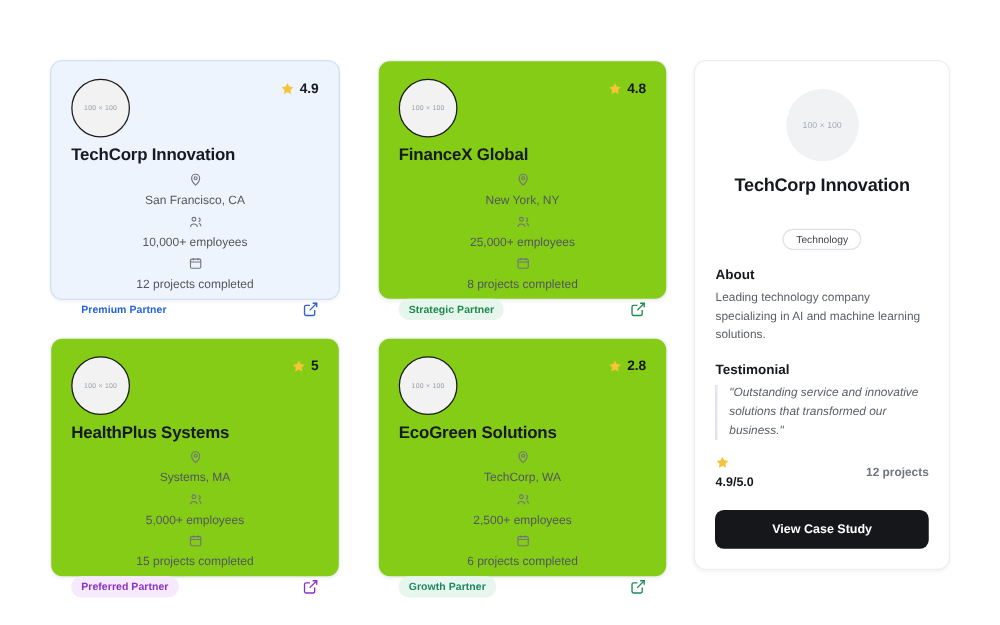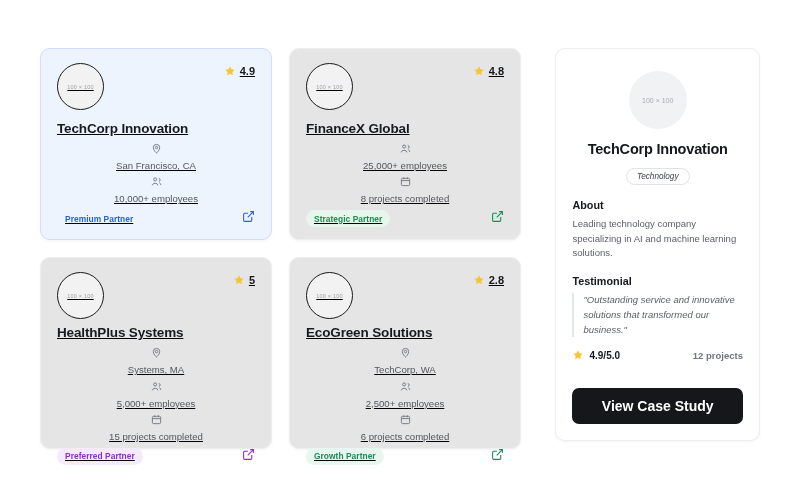"4.9" .grid { gap: 17px -> 30px; text-decoration: underline -> none }
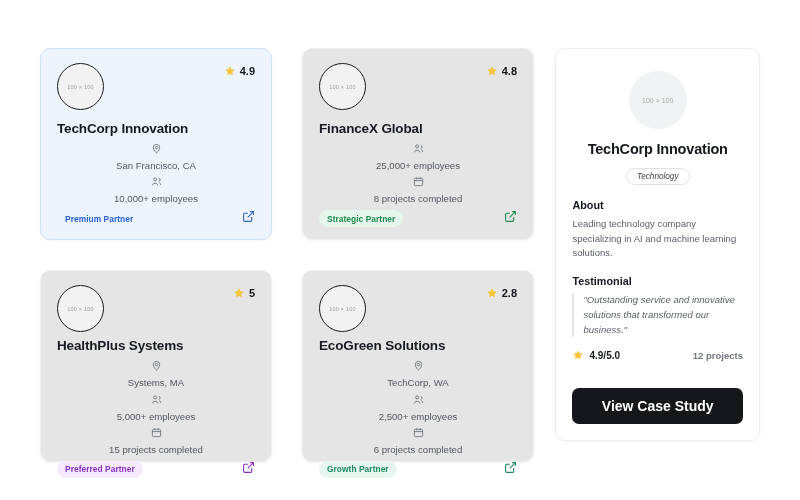"4.8" .card { background: #e5e5e5 -> #84cc16 }
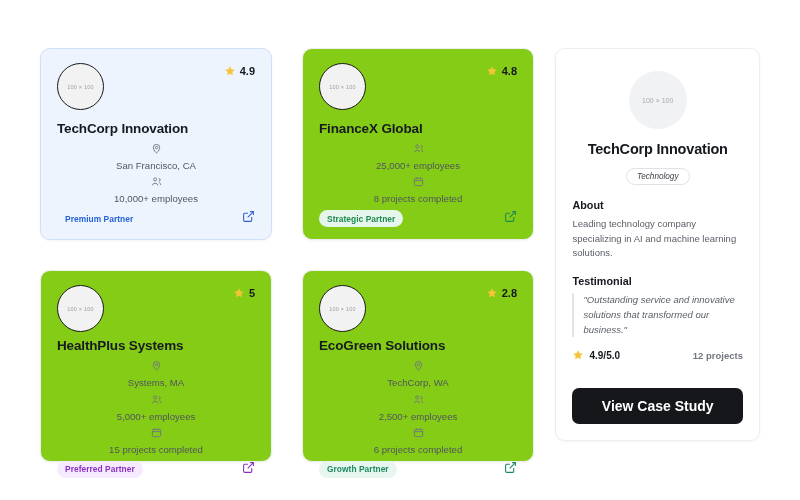"New York, NY" div.meta-row { html: none -> <div> <svg> <path></path> <circle></circle> </svg> <span>New York, NY</span> </div> }
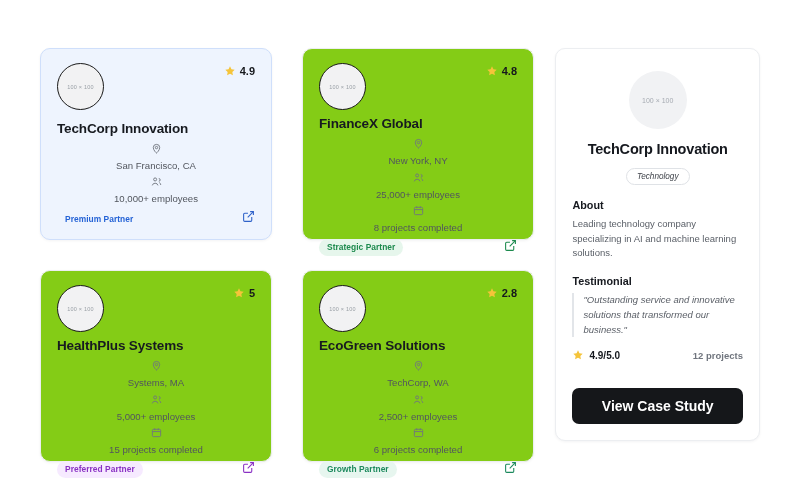"Technology" .panel-tag-wrap { font-style: italic -> none; margin-top: 8px -> 24px }
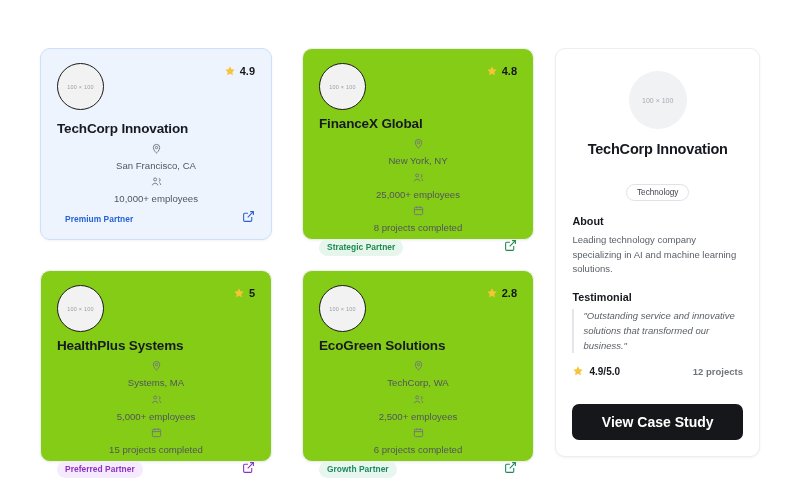"12 projects completed" div.meta-row { html: none -> <div> <svg> <rect></rect> <path></path> </svg> <span>12 projects completed</span> </div> }
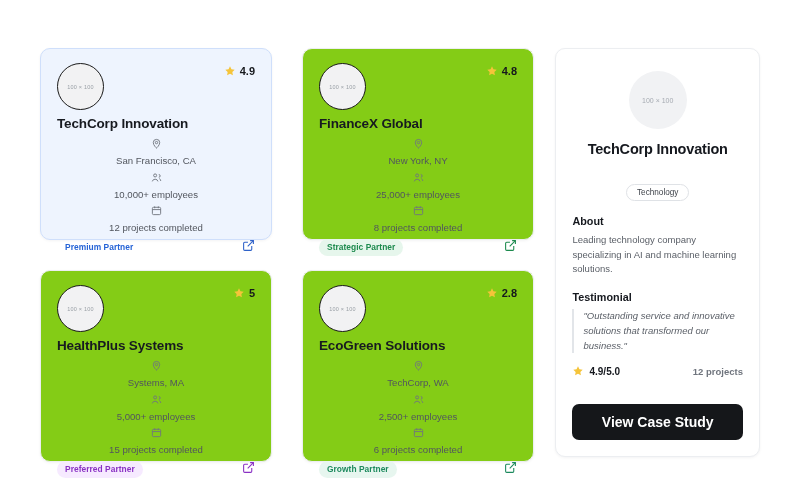"Premium Partner" .card-bottom { align-items: none -> center }
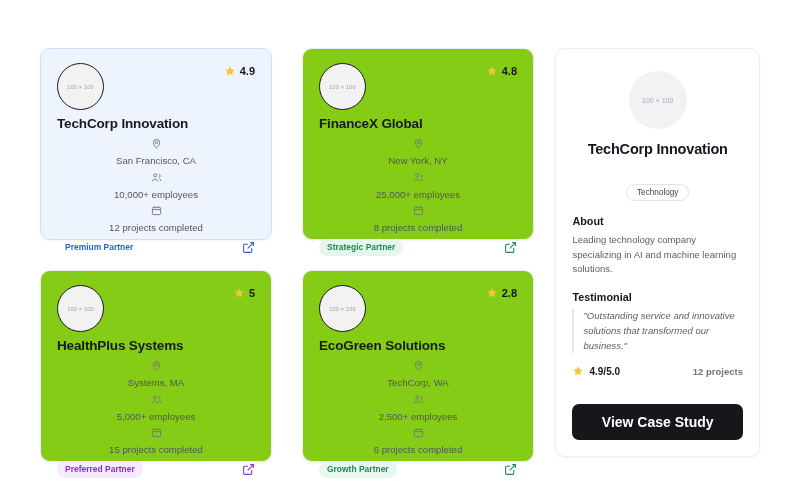"4.9/5.0" .panel-rating { align-items: center -> flex-start; flex-direction: none -> column }
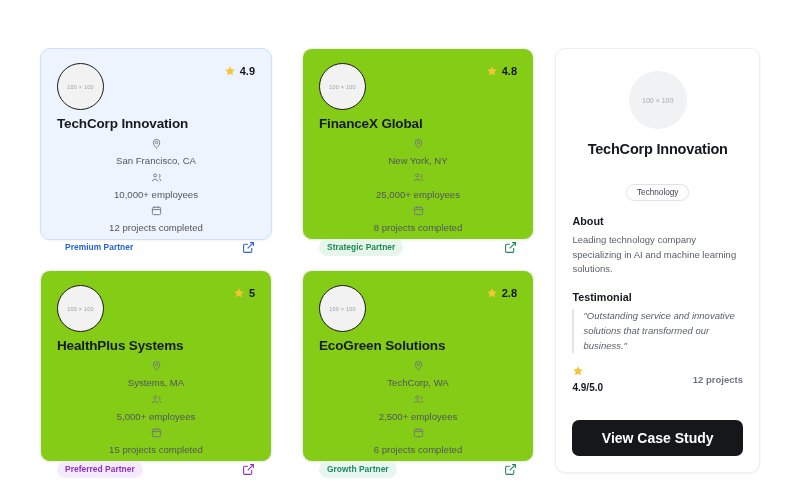"View Case Study" .cta { font-size: 14px -> 10px; margin-top: 27px -> 16px }
